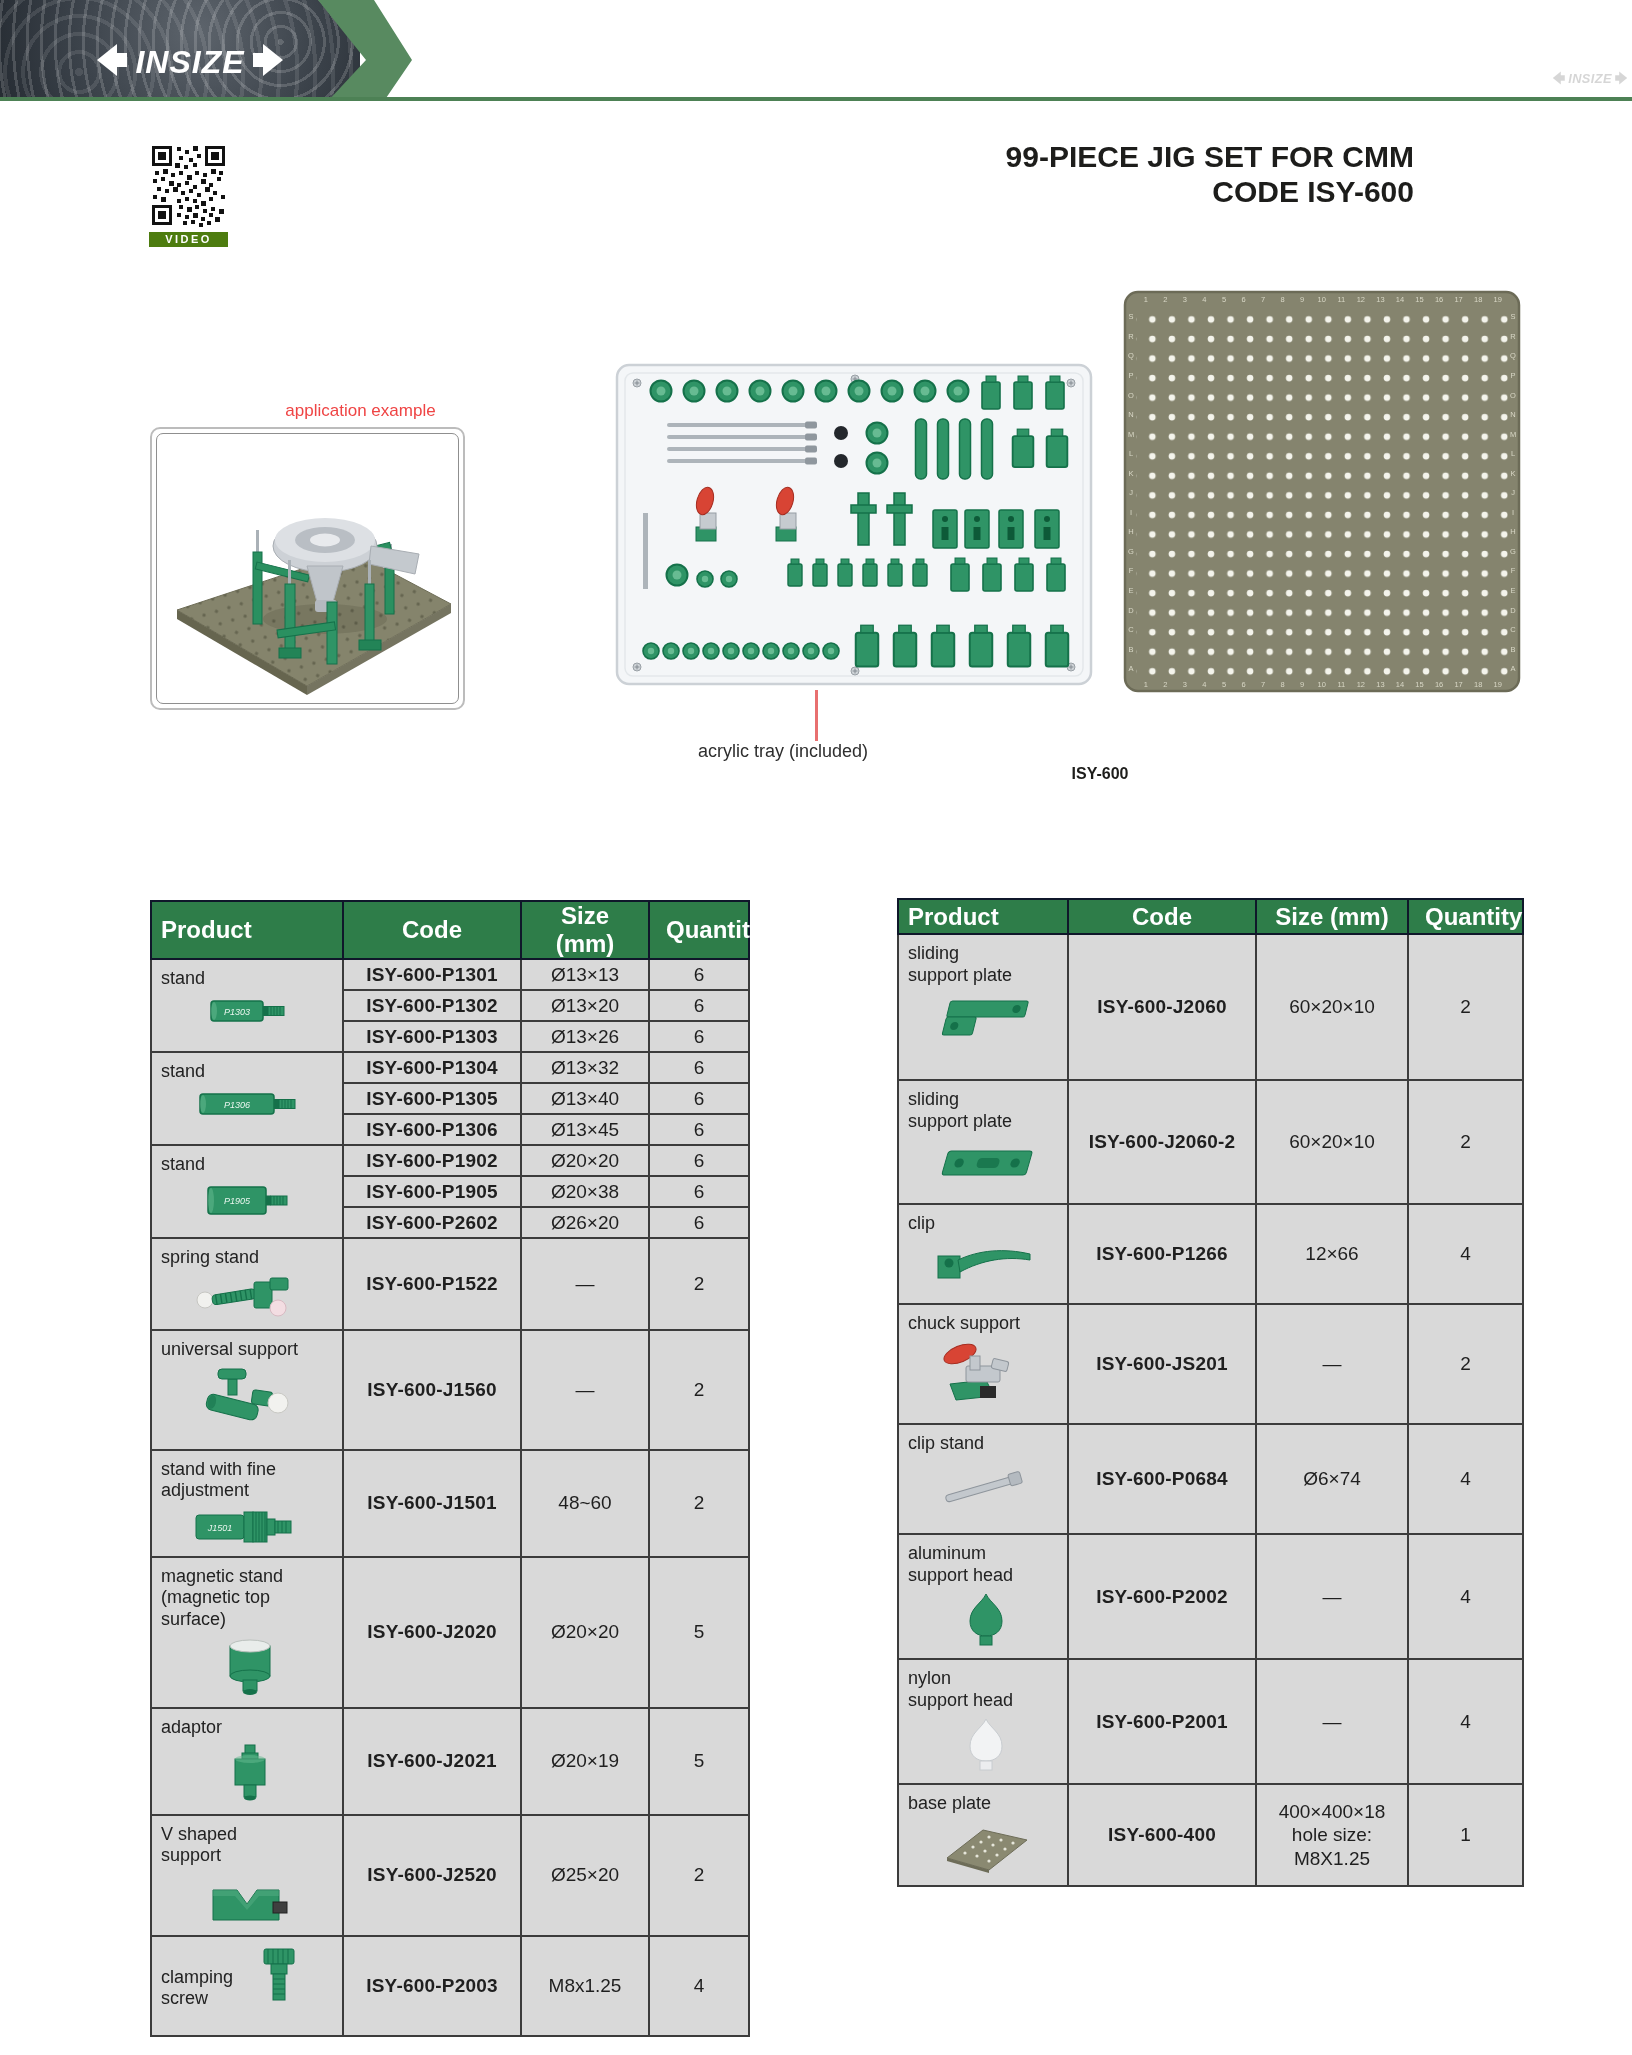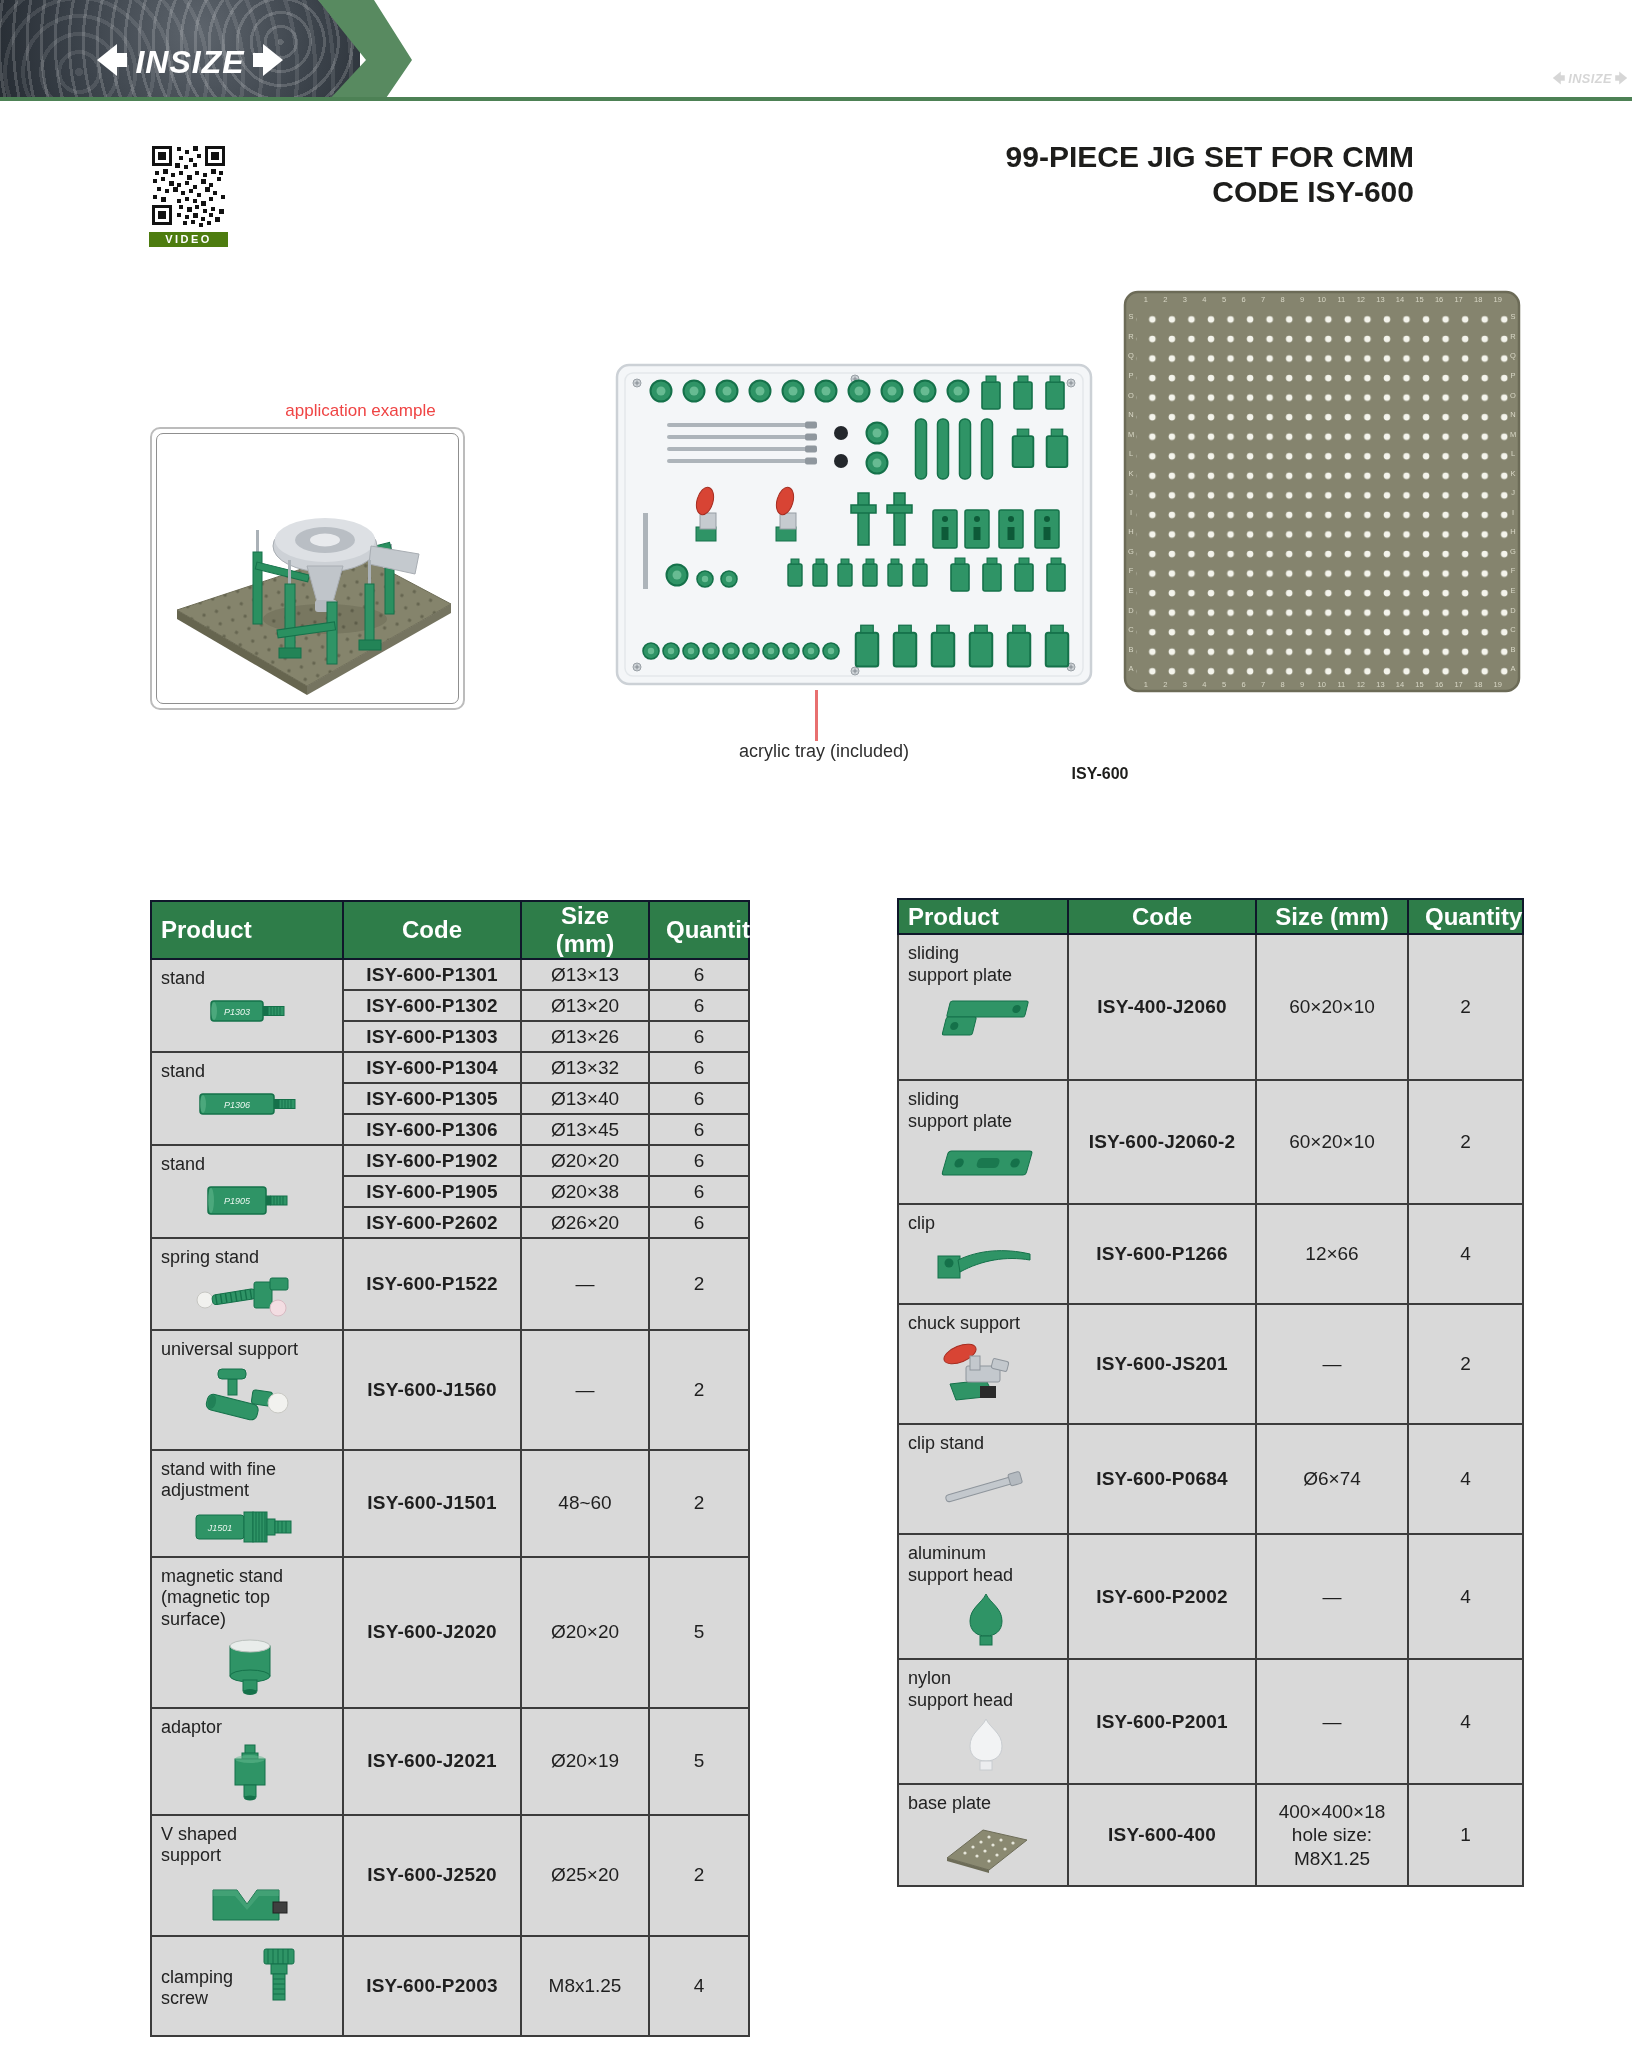"acrylic tray (included)" .tray-caption { text-align: center -> none }
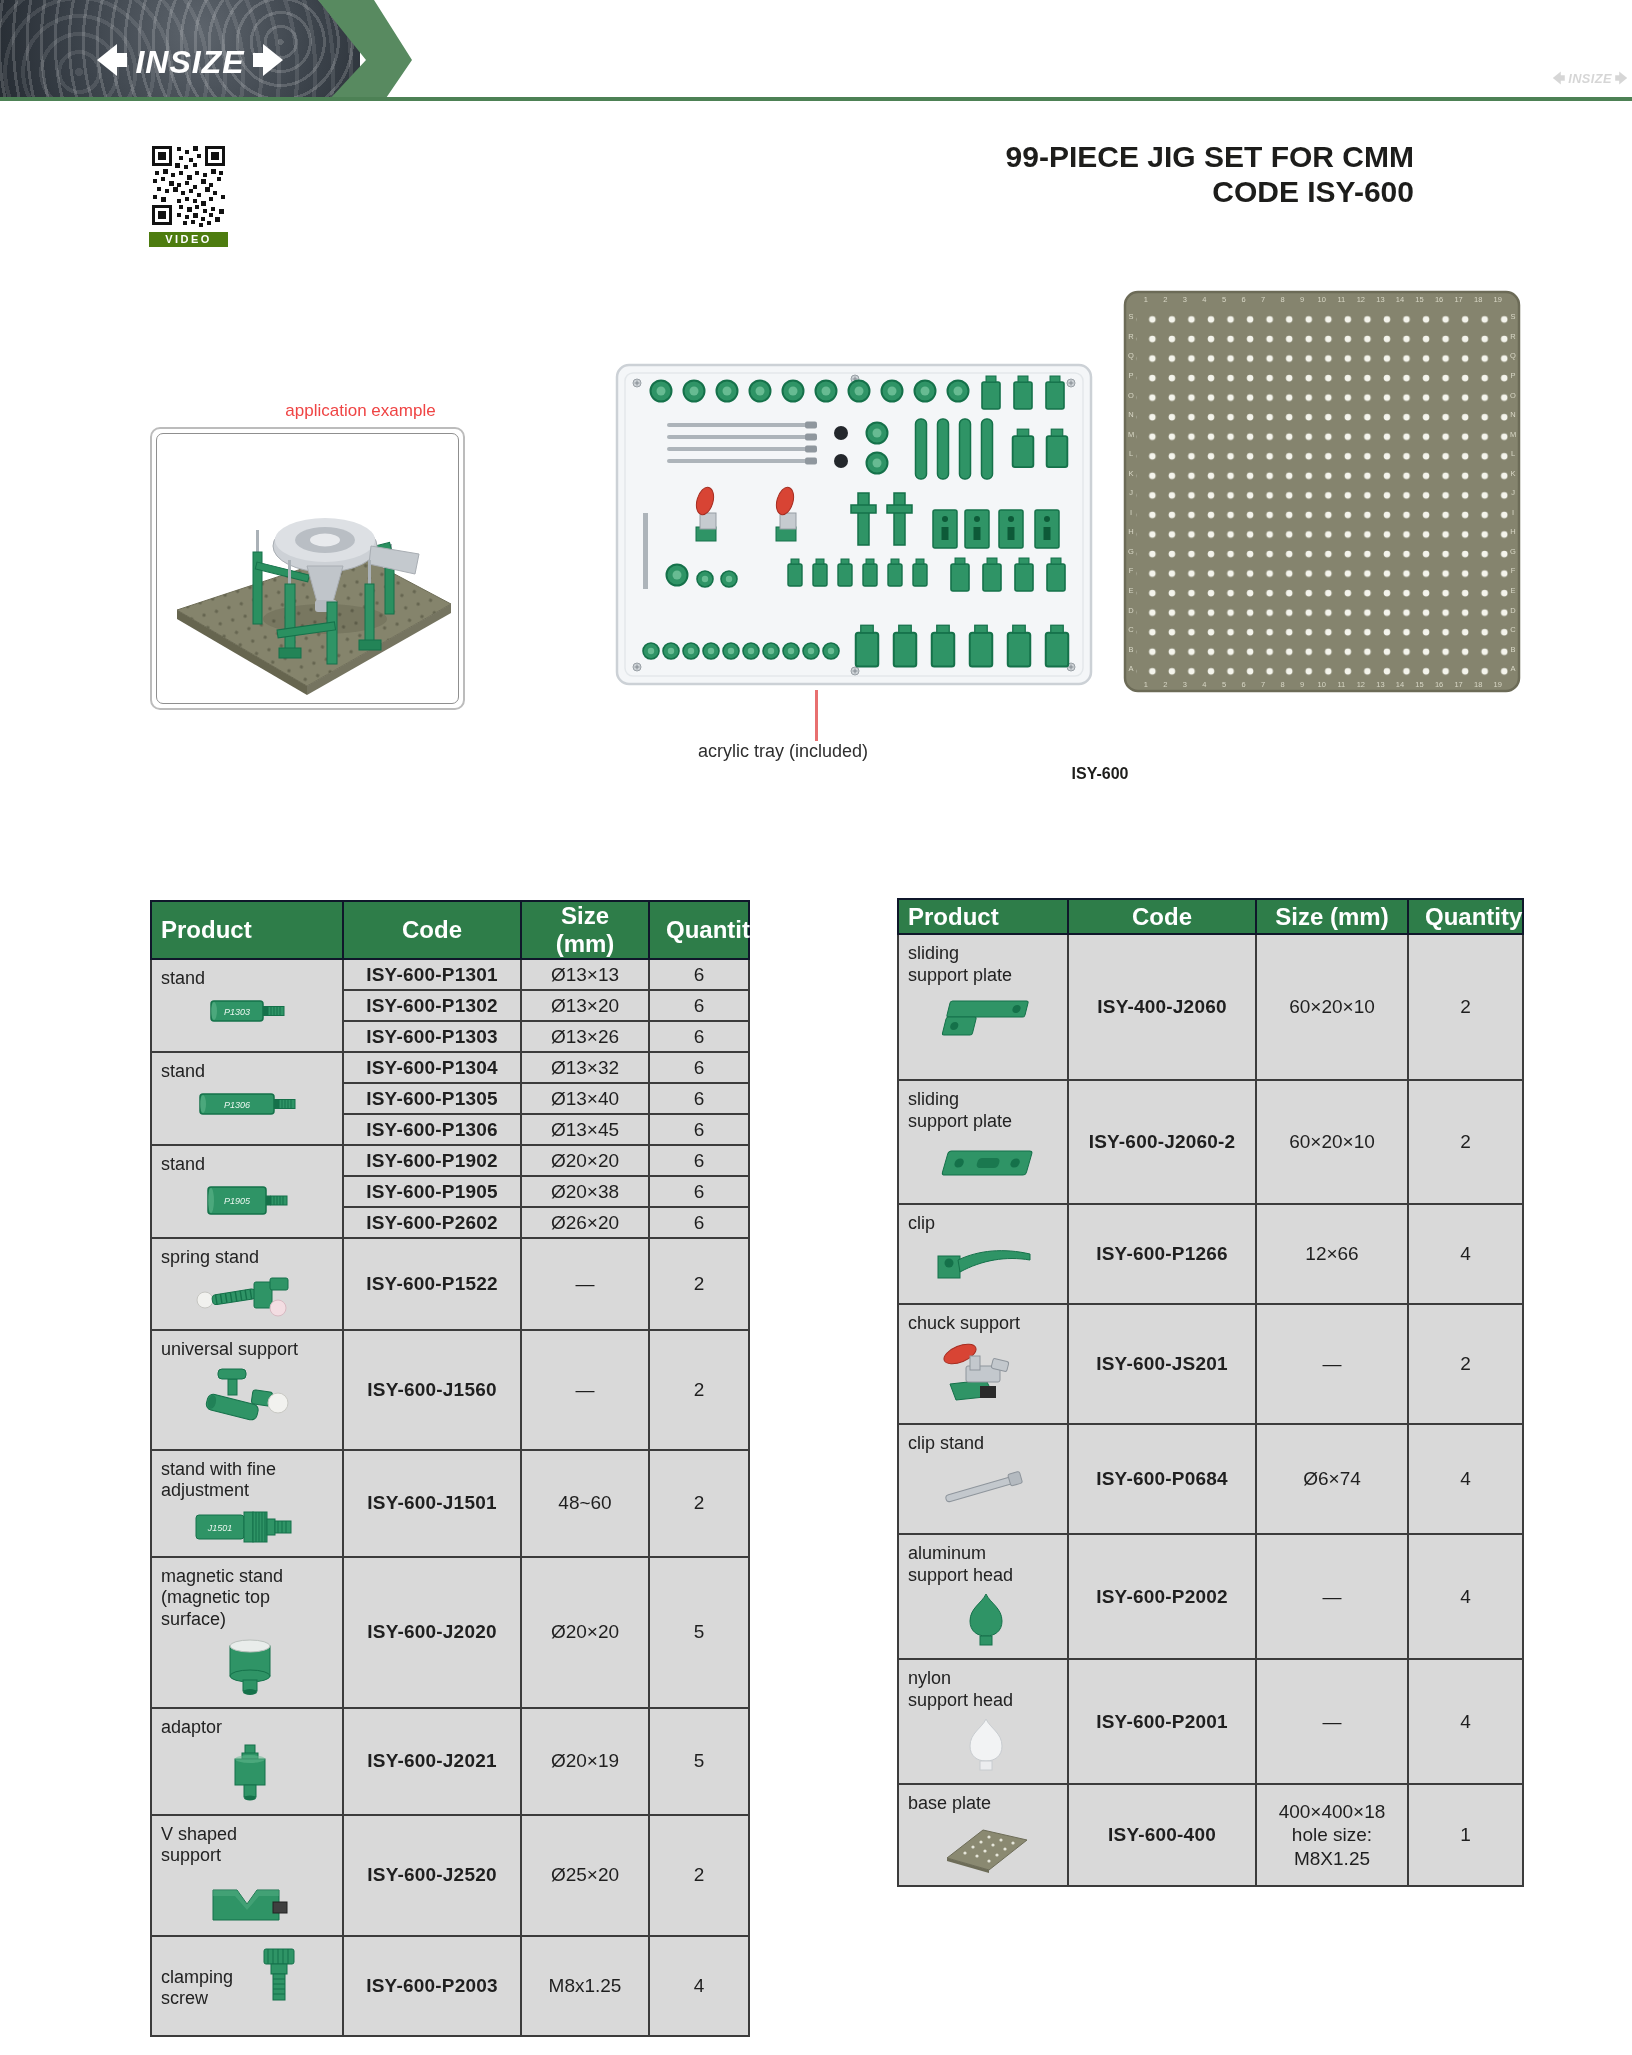"ISY-400-J2060" td.code { text: ISY-400-J2060 -> ISY-600-J2060 }
